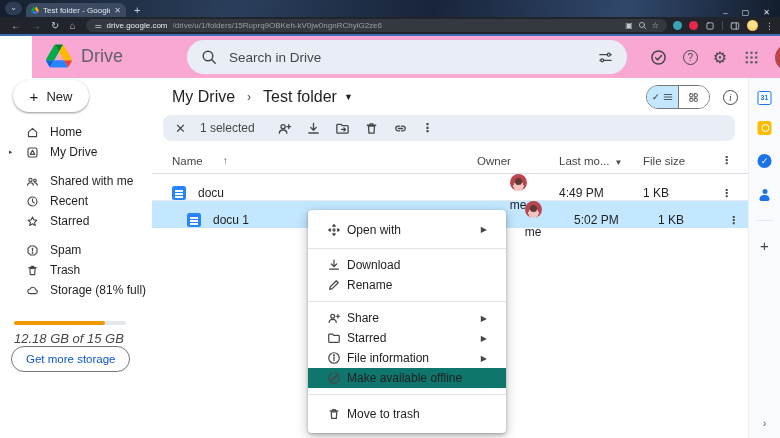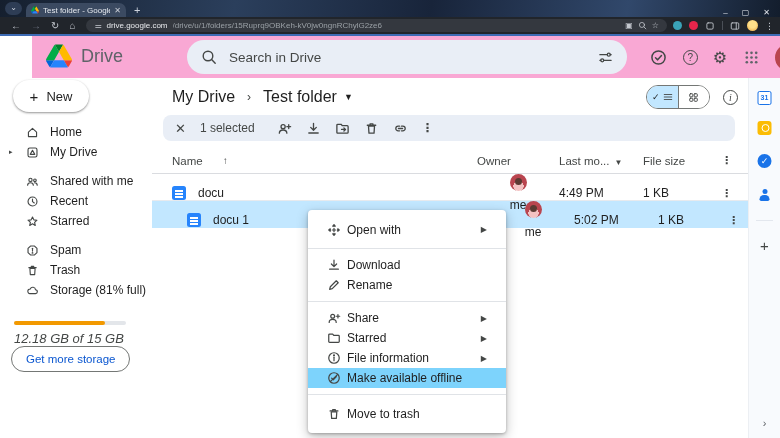"Make available offline" .cm-item.hl { background: #7dd3fc -> #0f766e }
